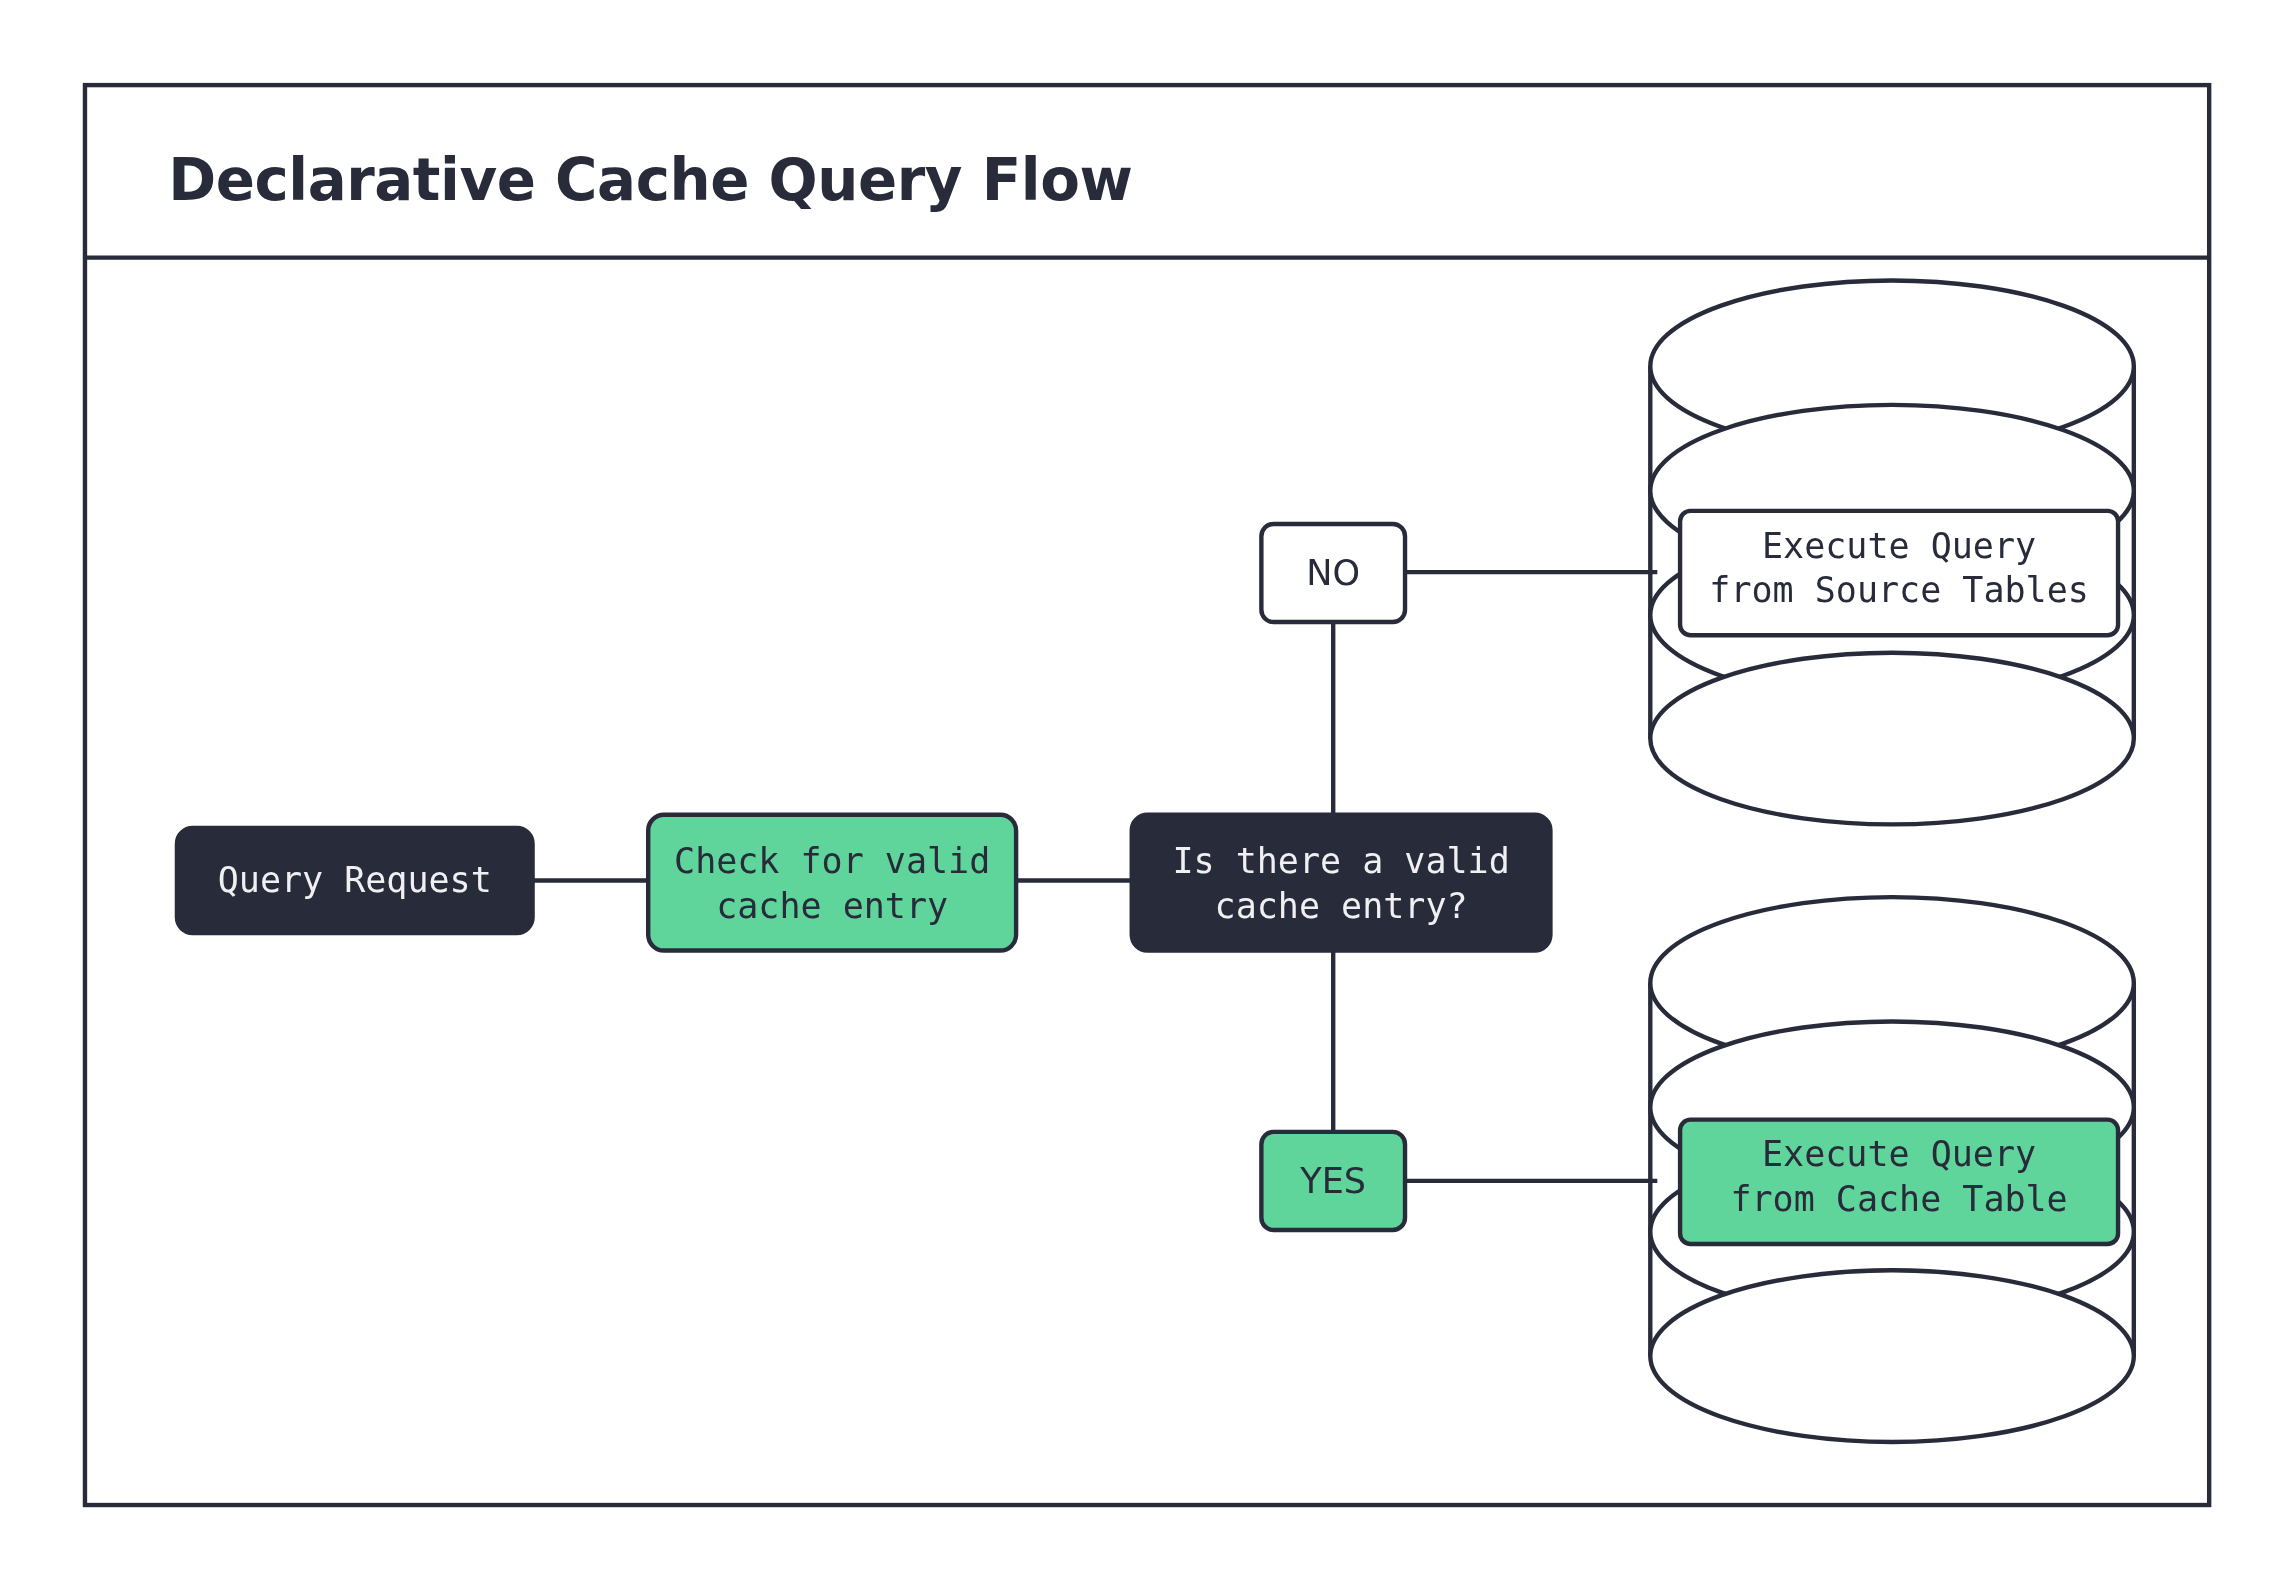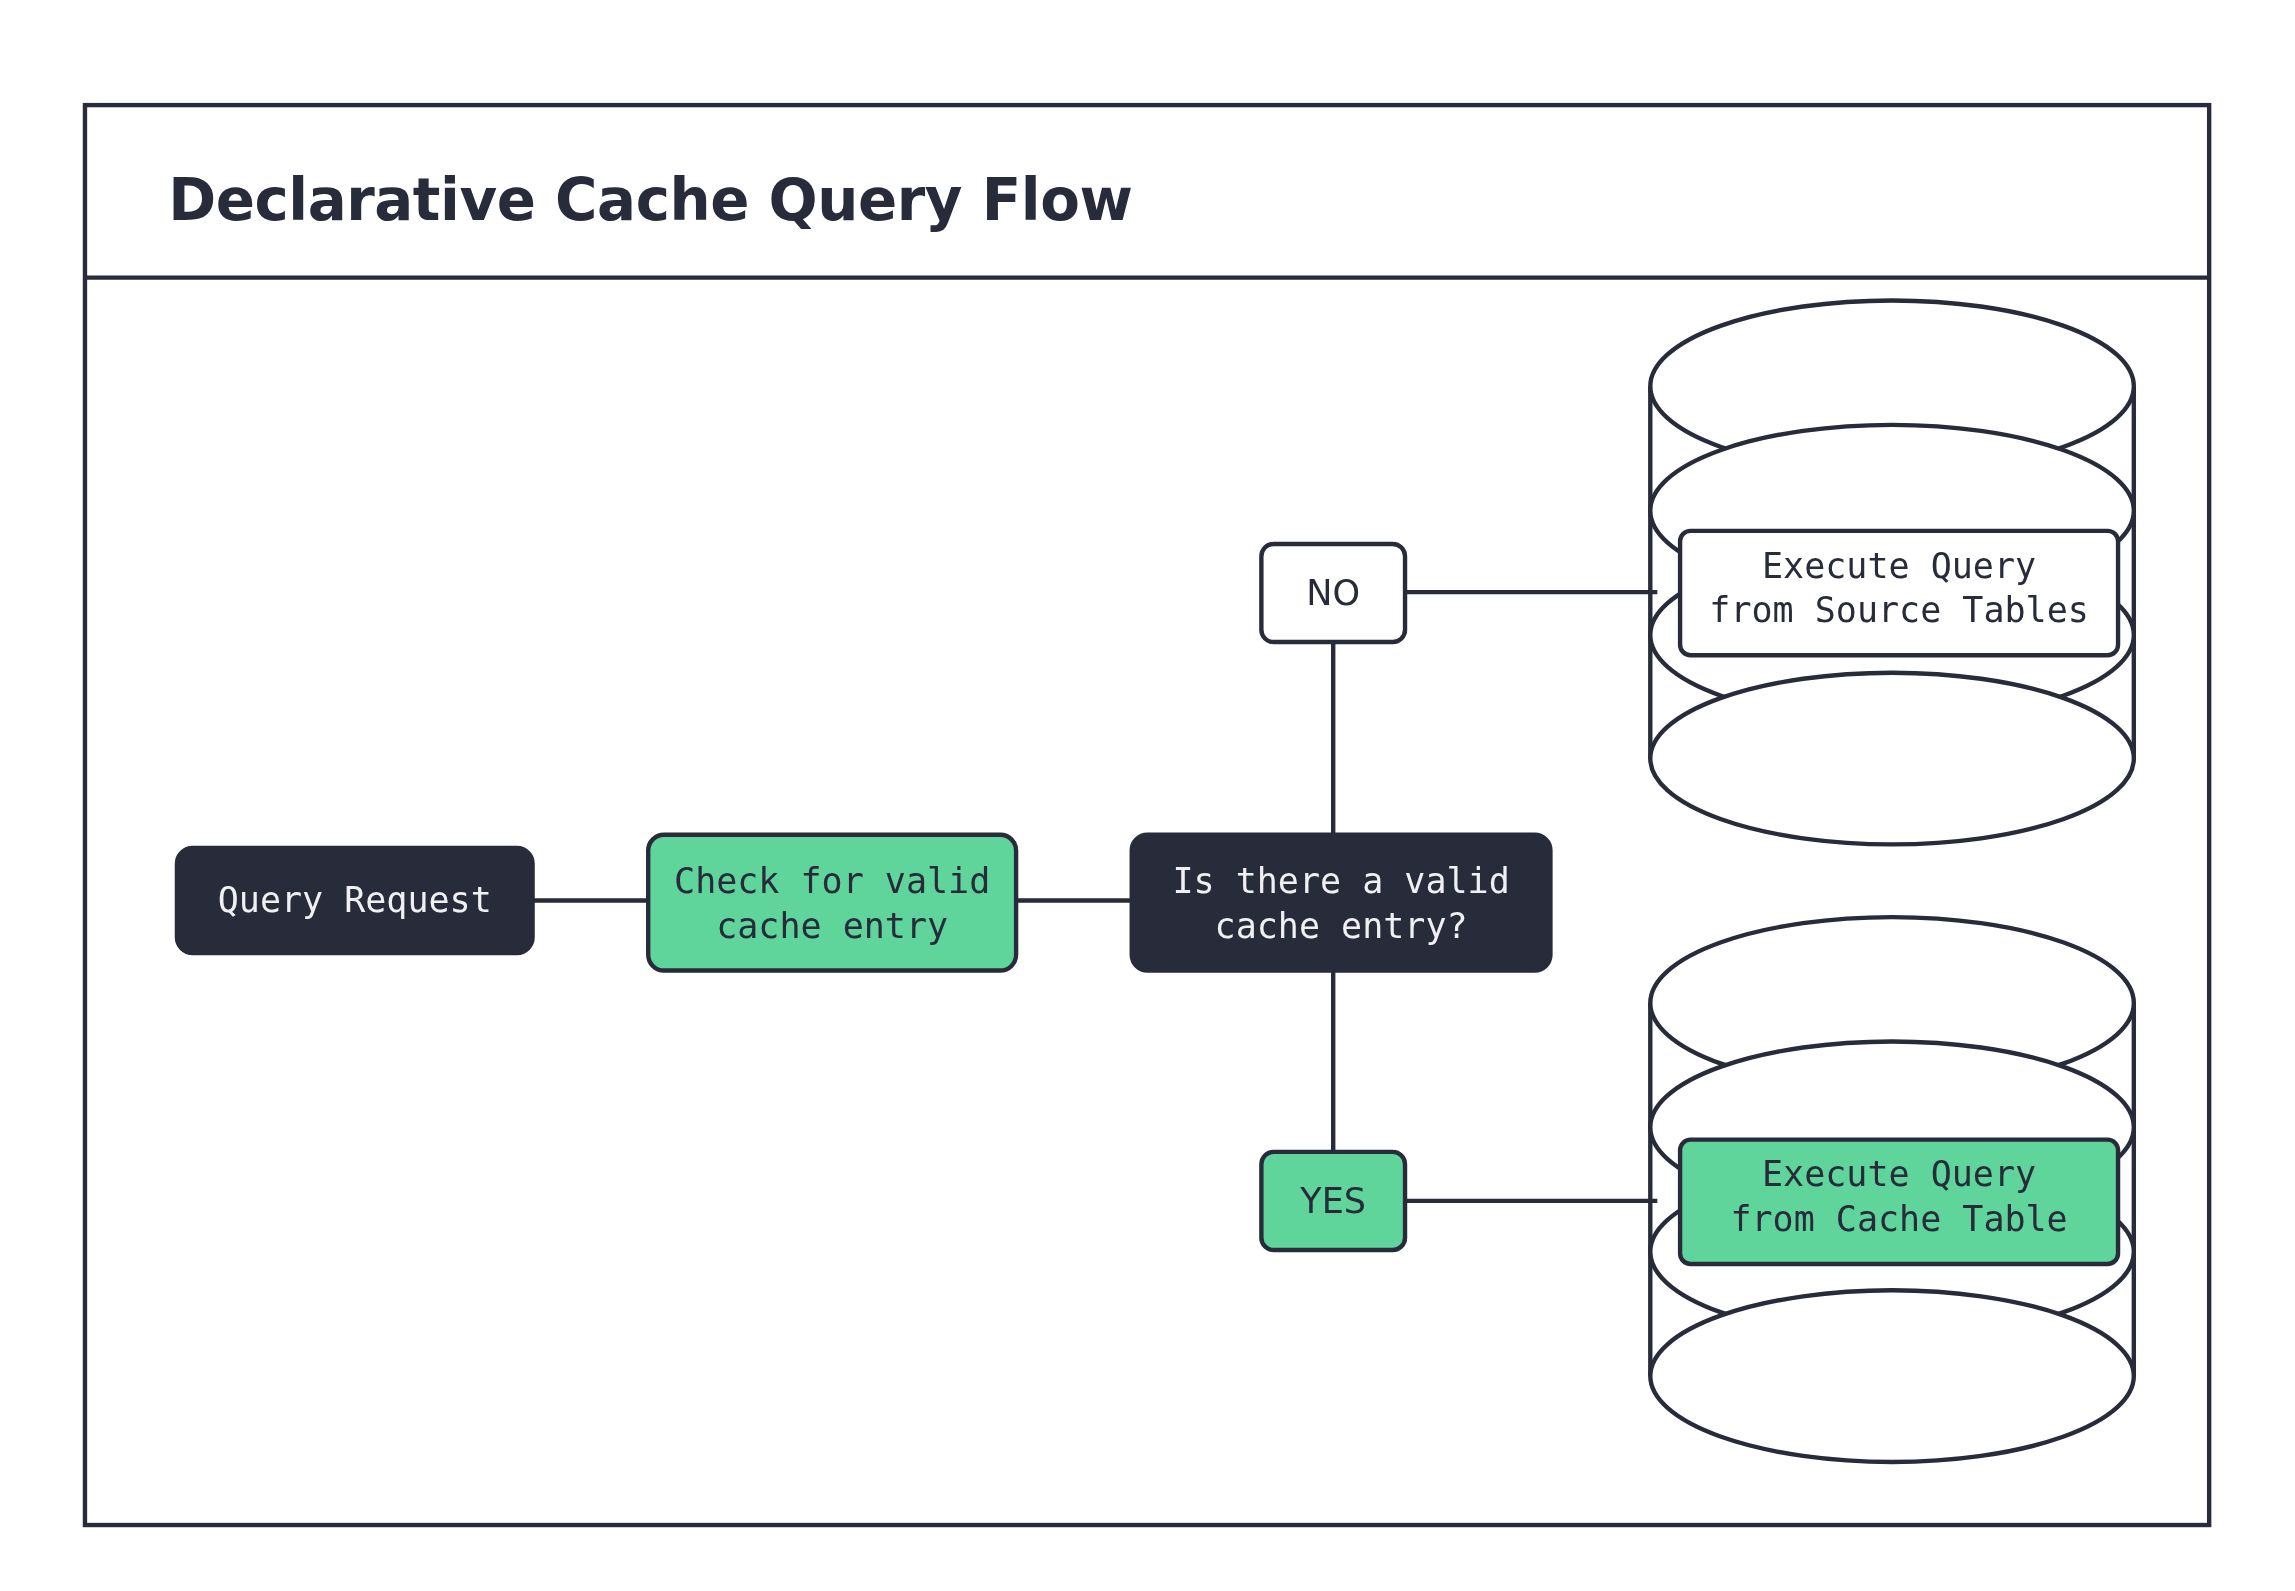"Declarative Cache Query Flow" #stage { margin-top: 20px -> none }
